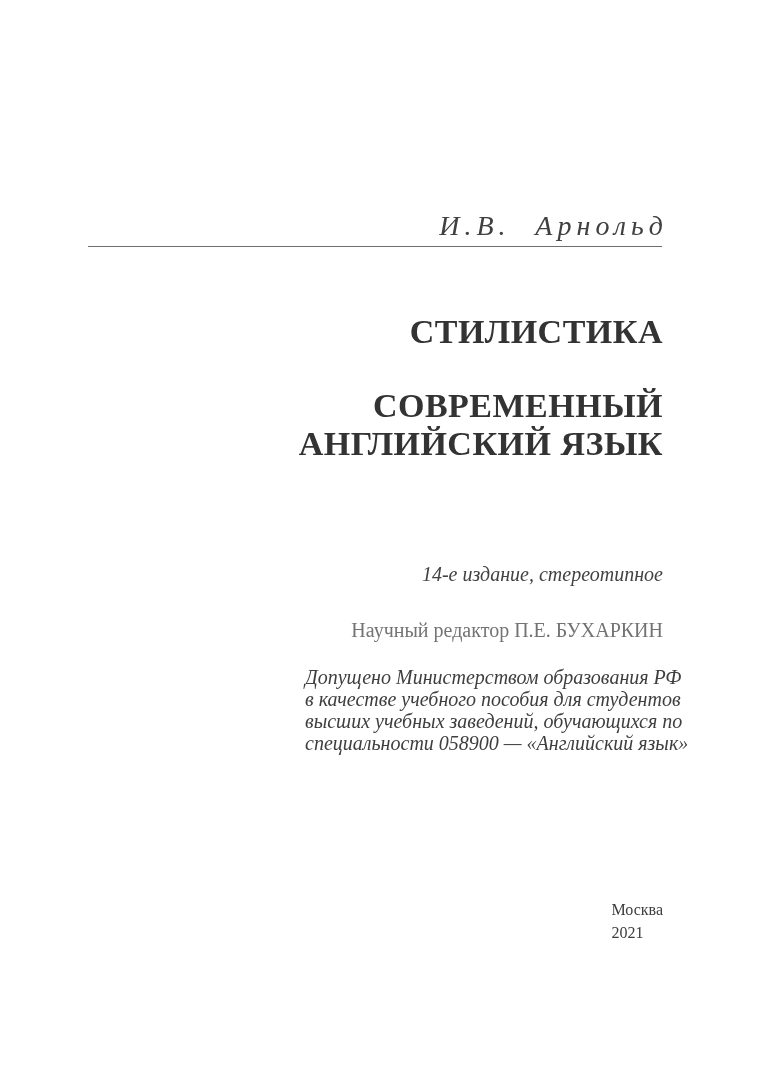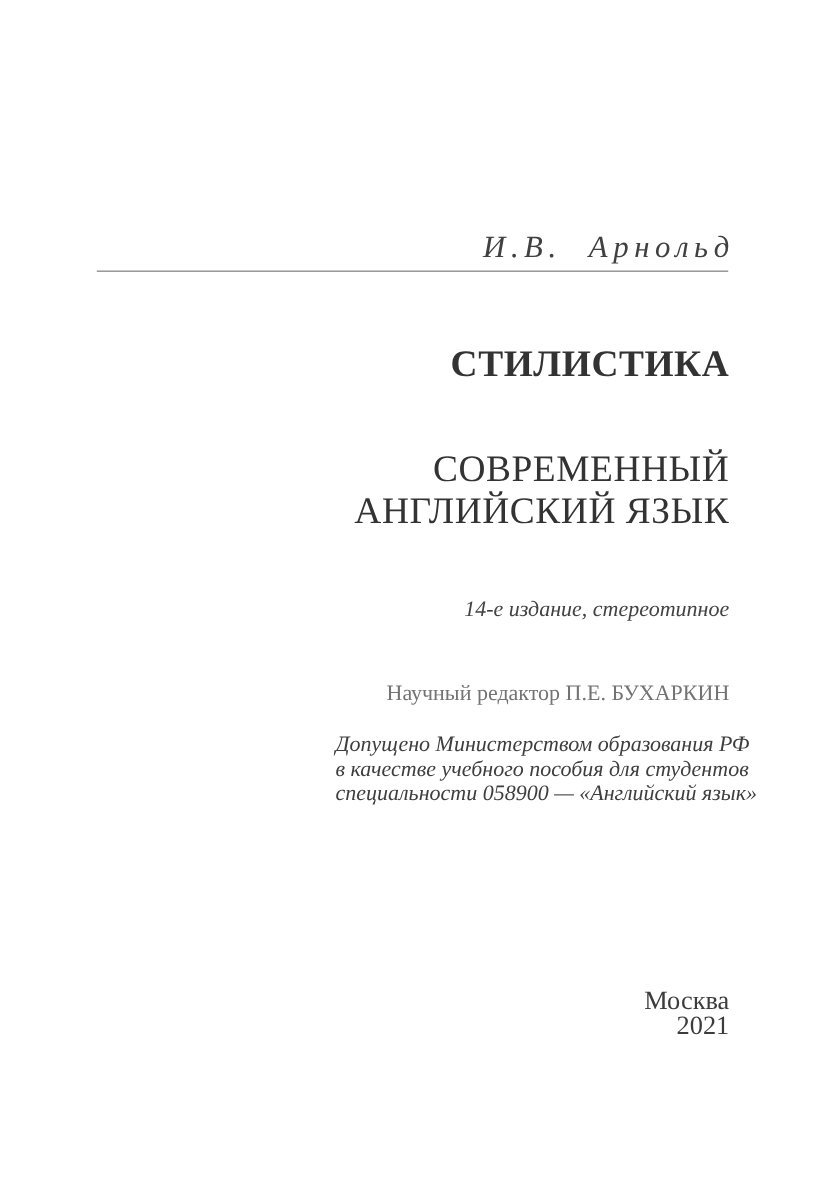"СОВРЕМЕННЫЙ" .book-subtitle { font-weight: normal -> bold; top: 408px -> 387px }
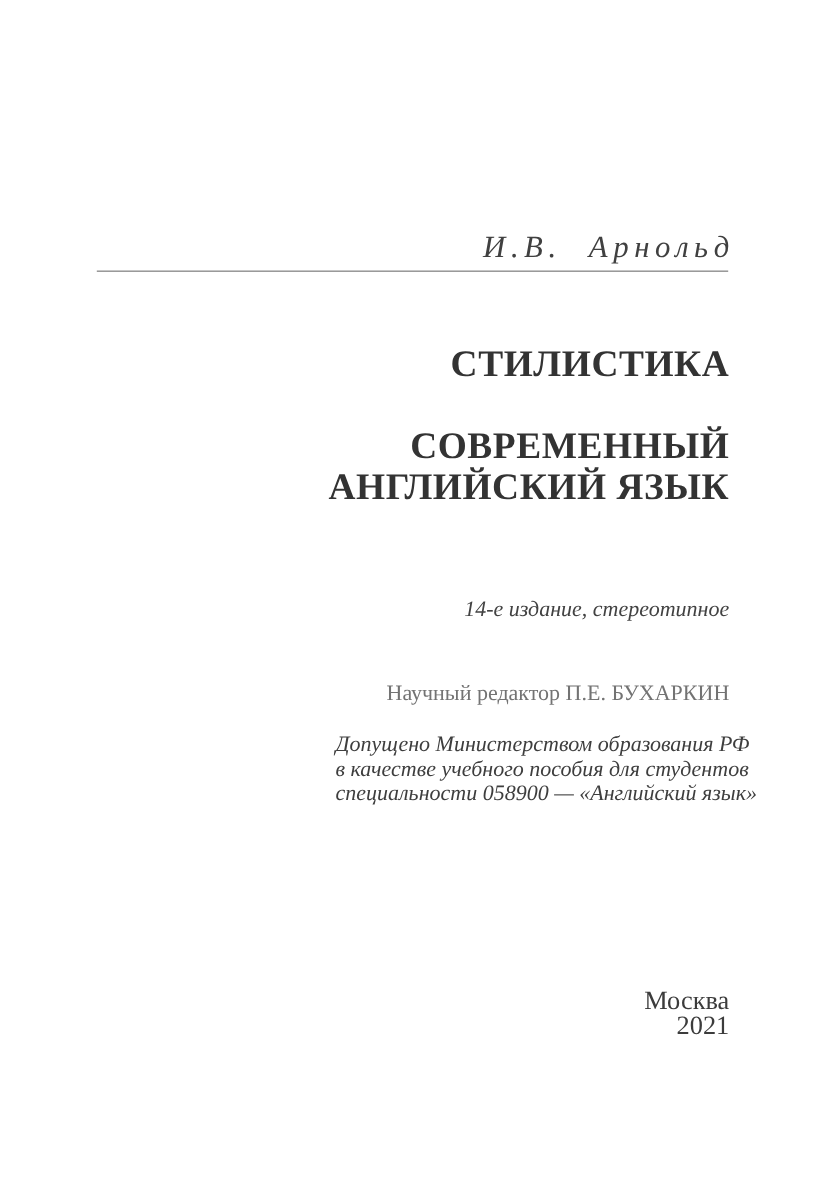"14-е издание, стереотипное" .edition-note { top: 544px -> 564px }
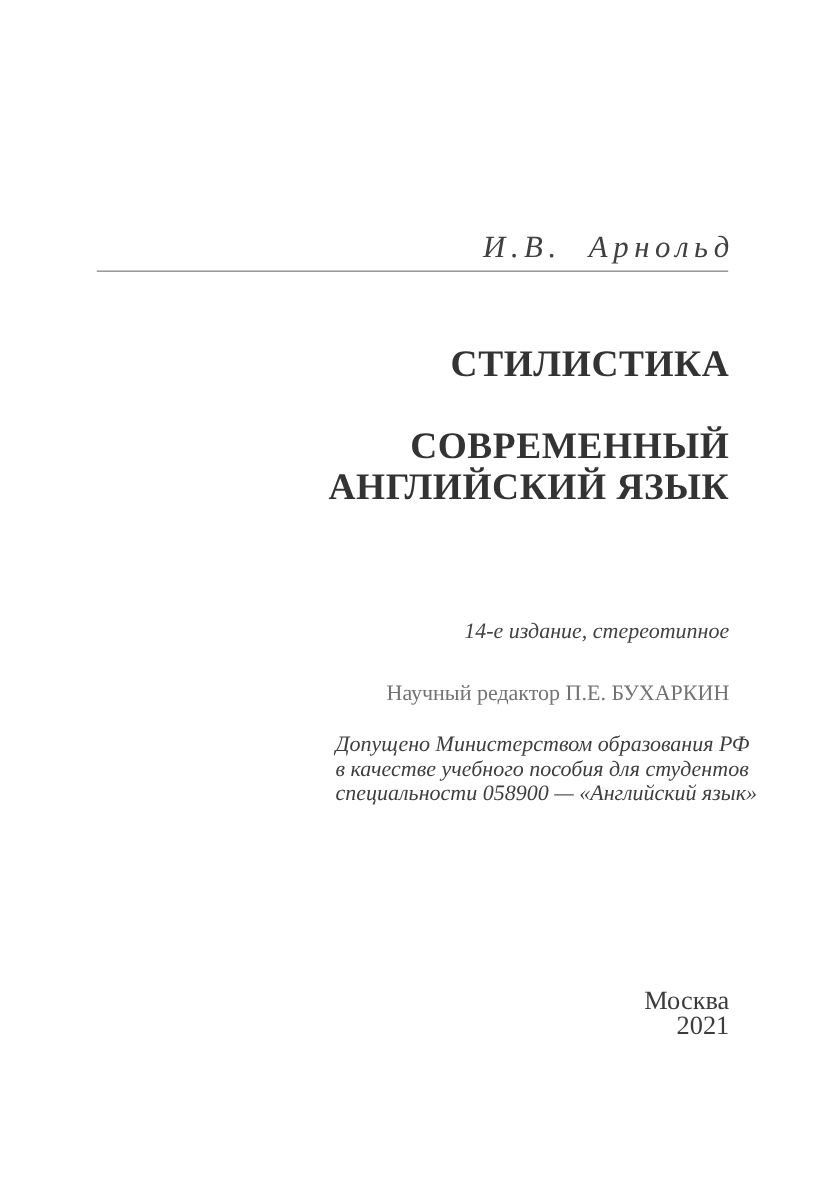"высших учебных заведений, обучающихся по" div.line { html: none -> <div>высших учебных заведений, обучающихся по</div> }
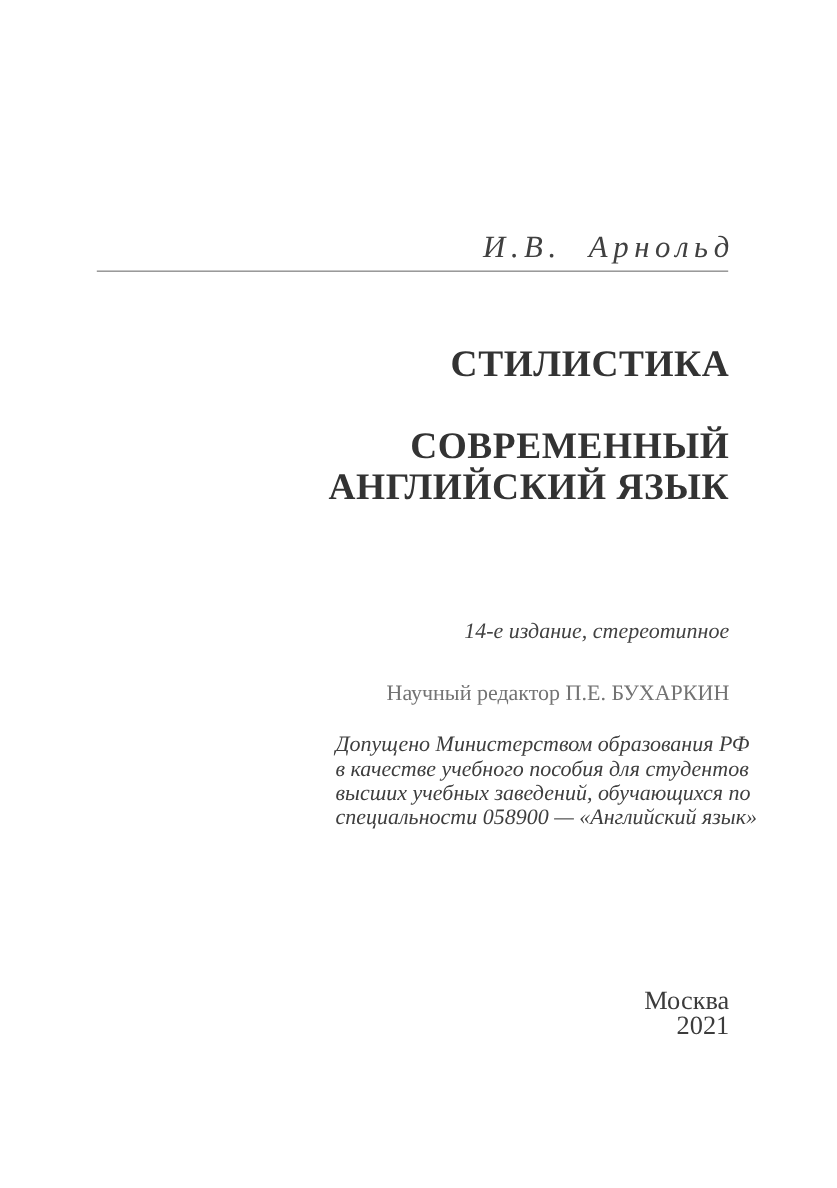"Москва" .imprint-block { font-size: 24px -> 16px; text-align: right -> left }
